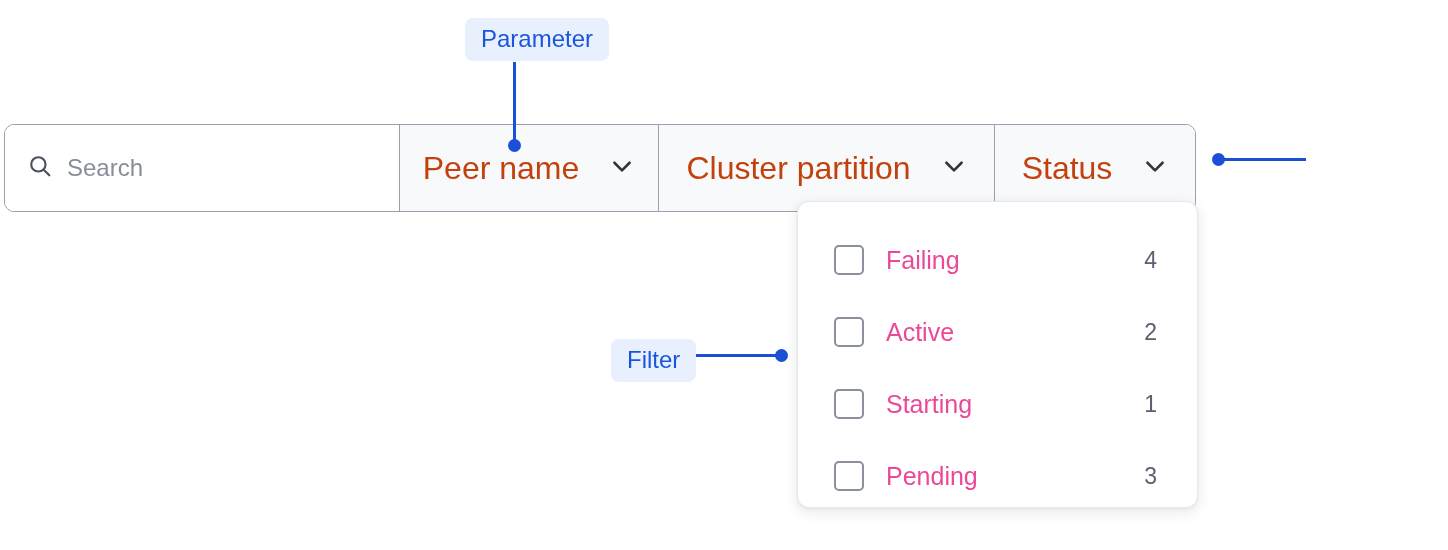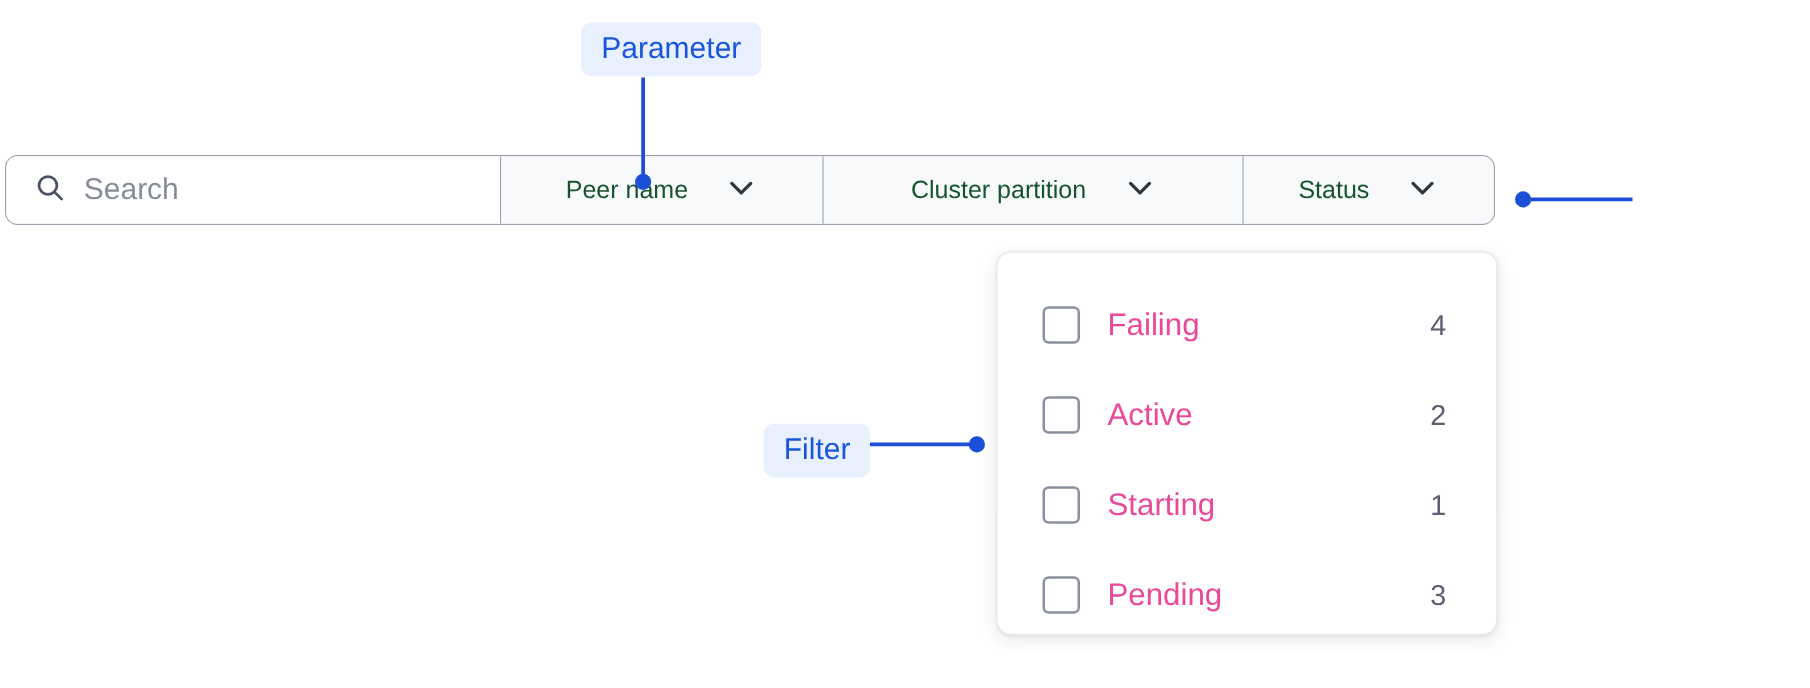"Search" .filter-bar { height: 56px -> 88px }
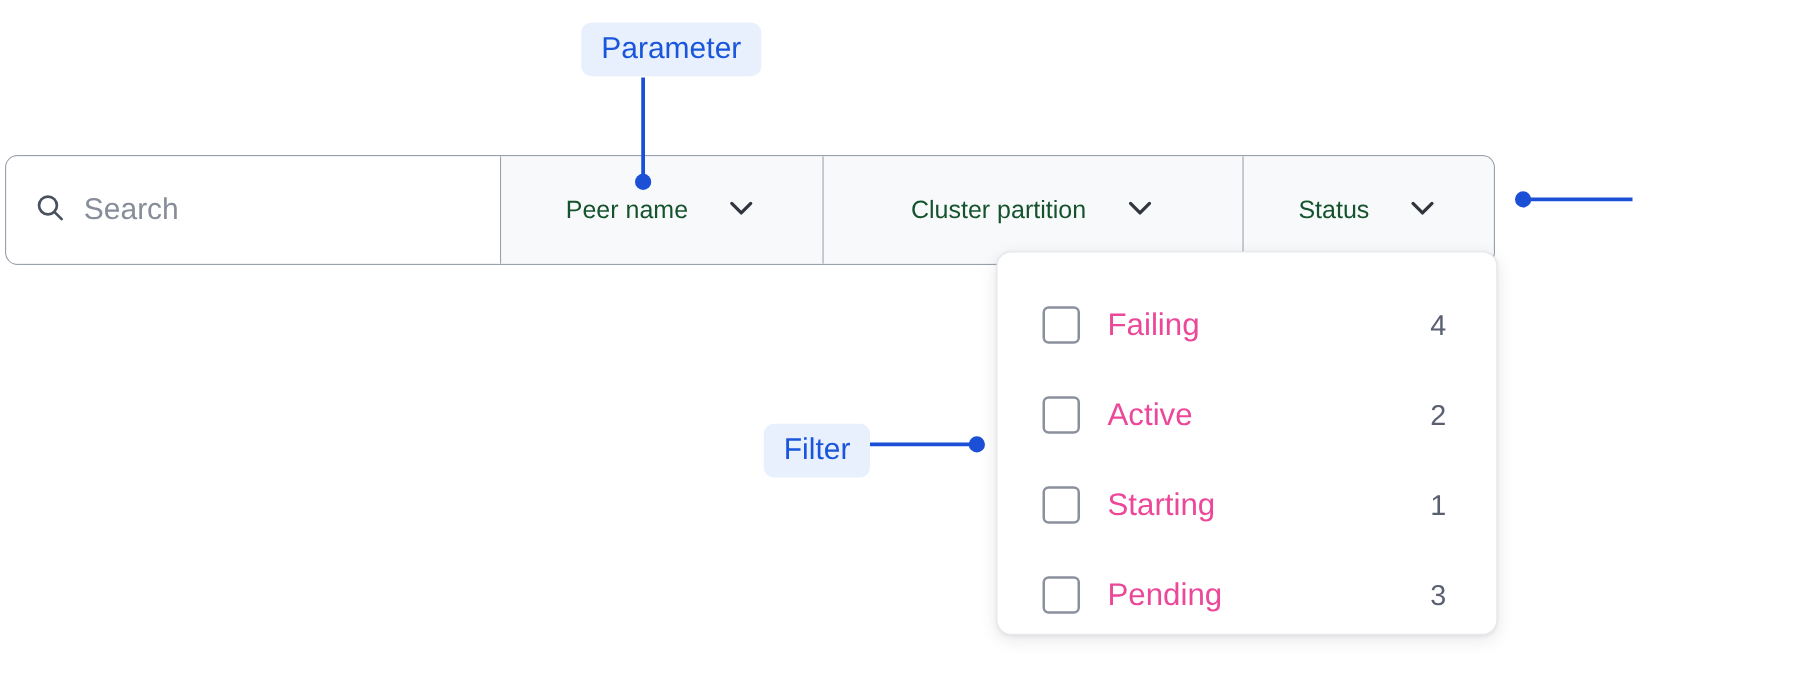"Peer name" .dd-seg .dd-label { color: #14532d -> #c2410c; font-size: 20px -> 32px }
